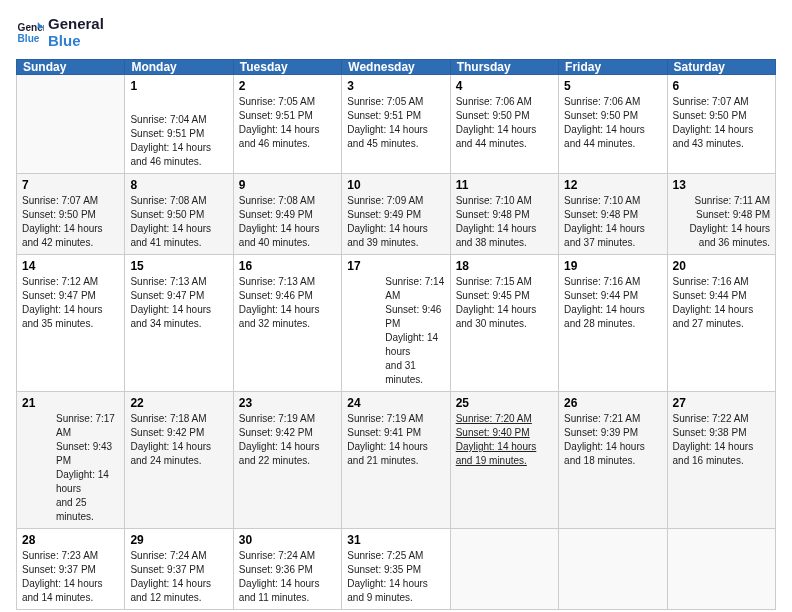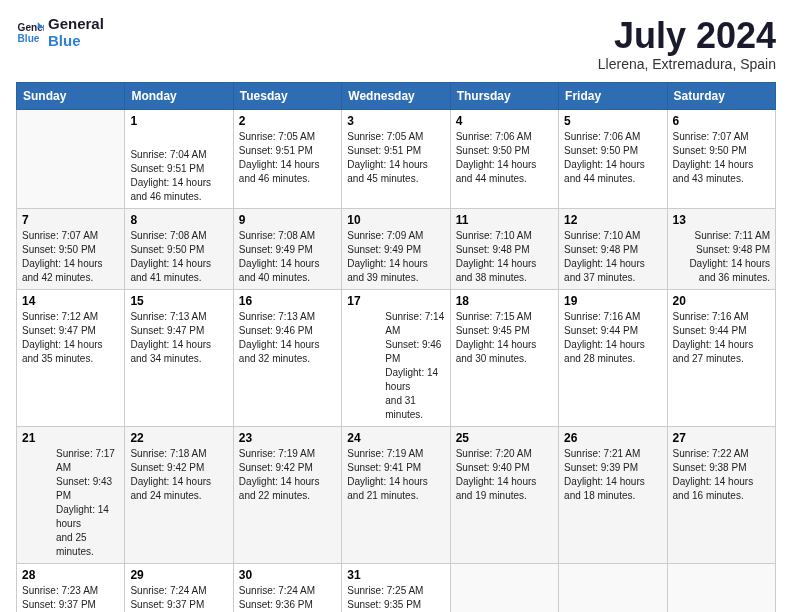"July 2024" div.title-block { html: <div> <div>July 2024</div> <div>Llerena, Extremadura, Spain</div> </div> -> none }
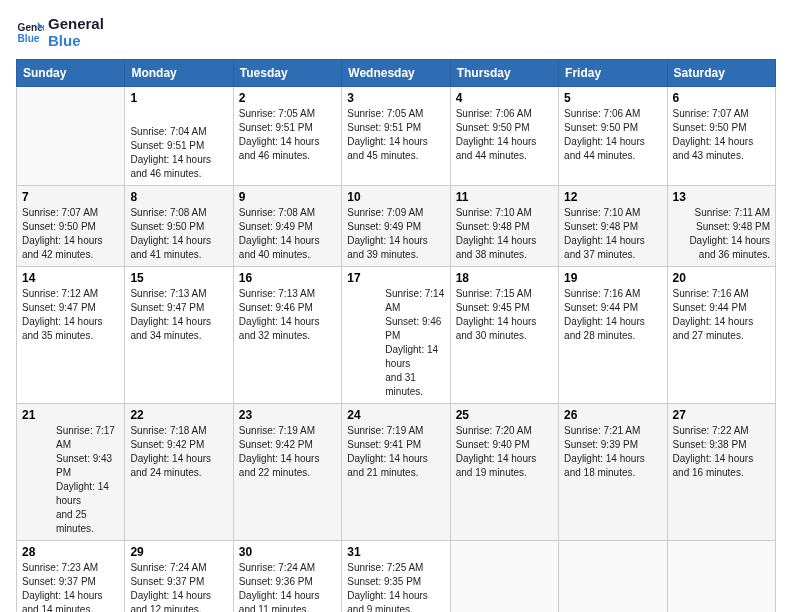"Sunday" thead tr th { padding: 6px 6px -> 0 6px }
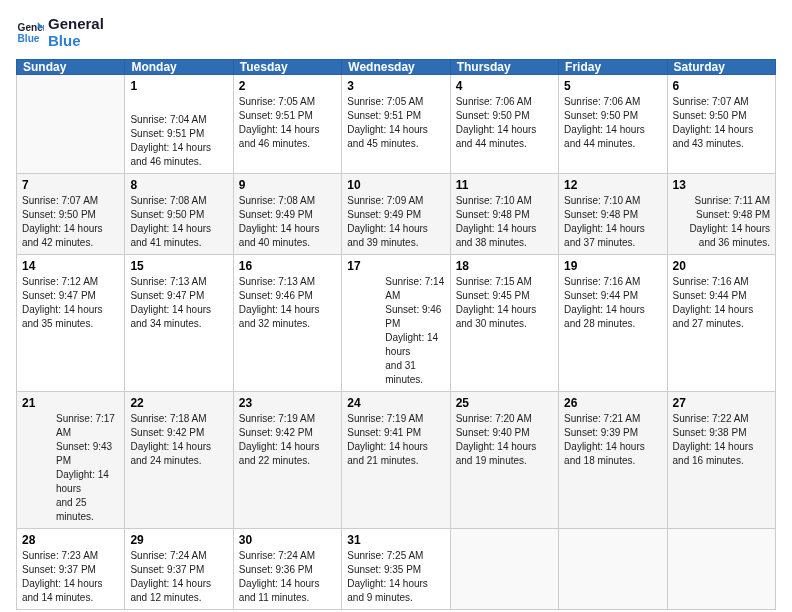"Sunrise: 7:20 AM" div.day-info { text-decoration: none -> underline }
